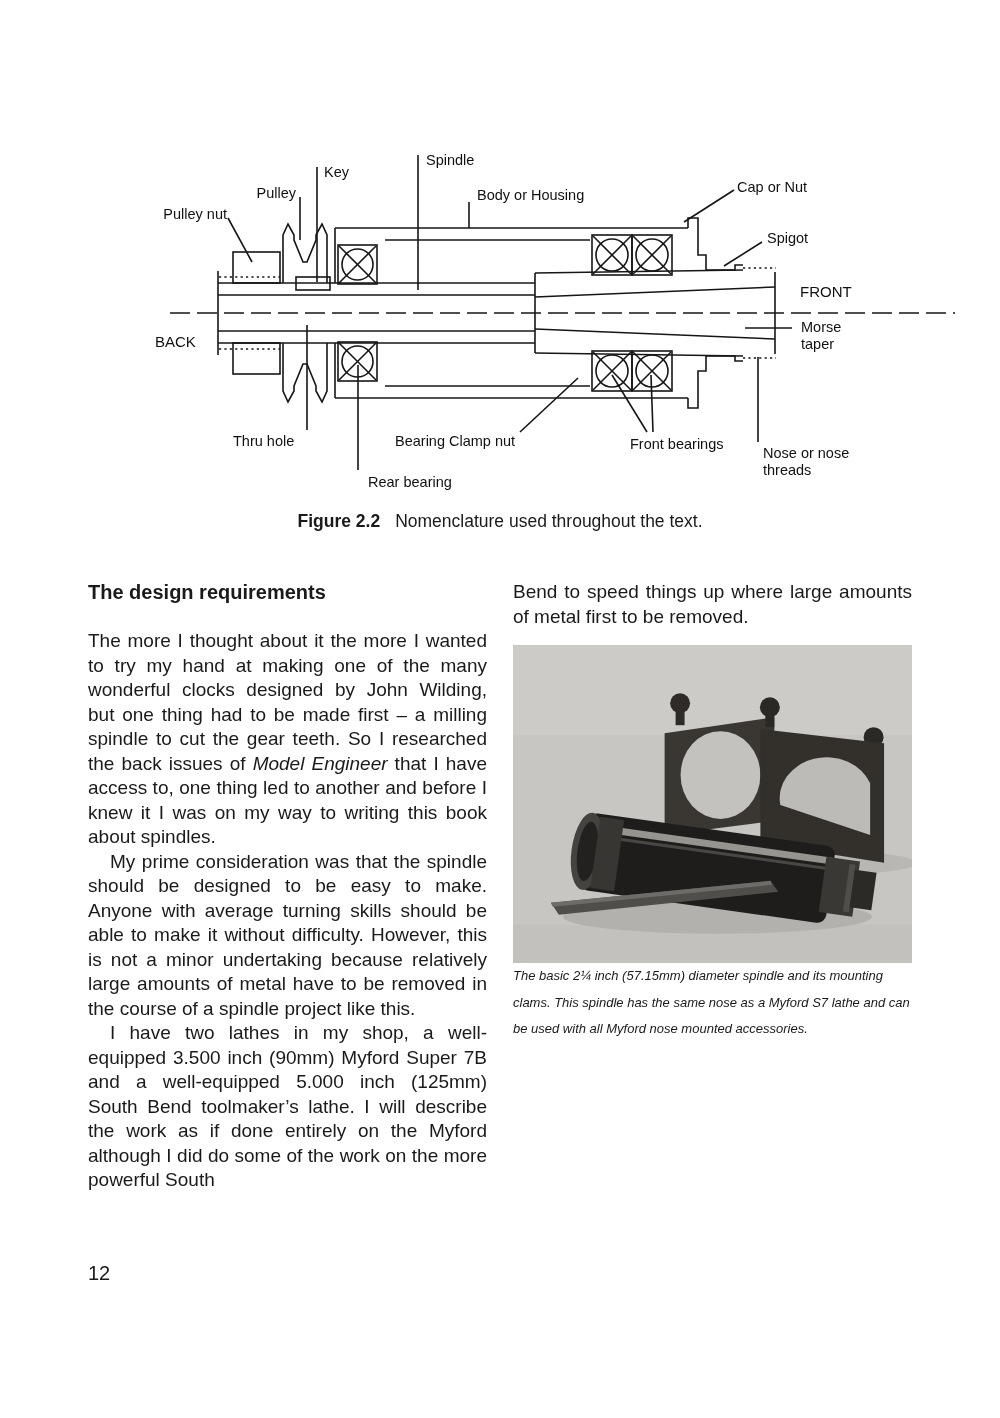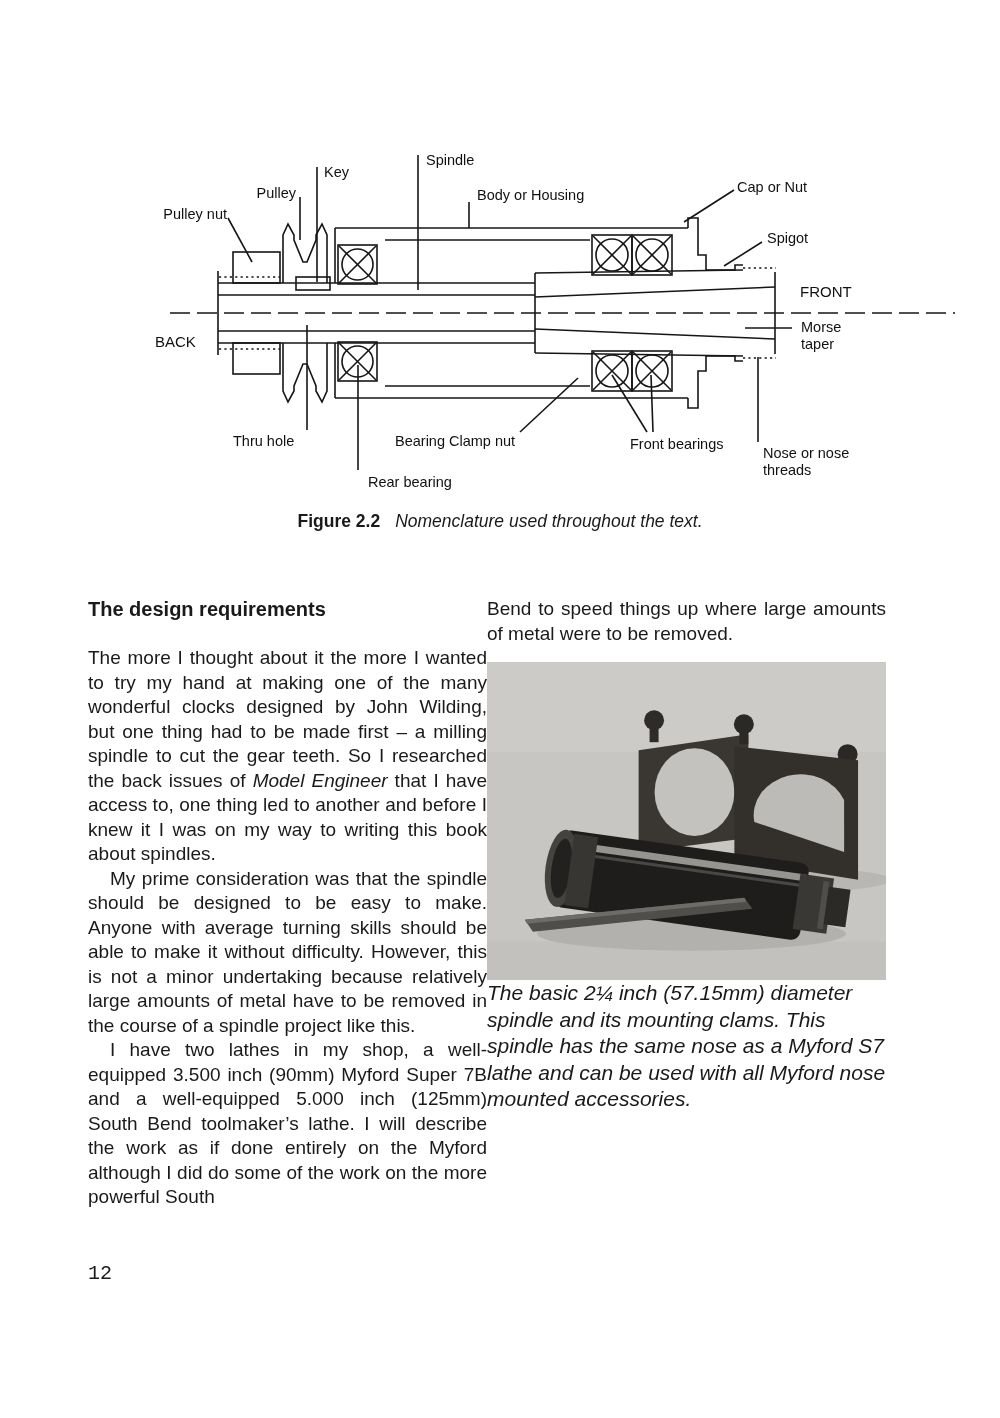"Nomenclature used throughout the text." .fig-caption .txt { font-style: italic -> none }
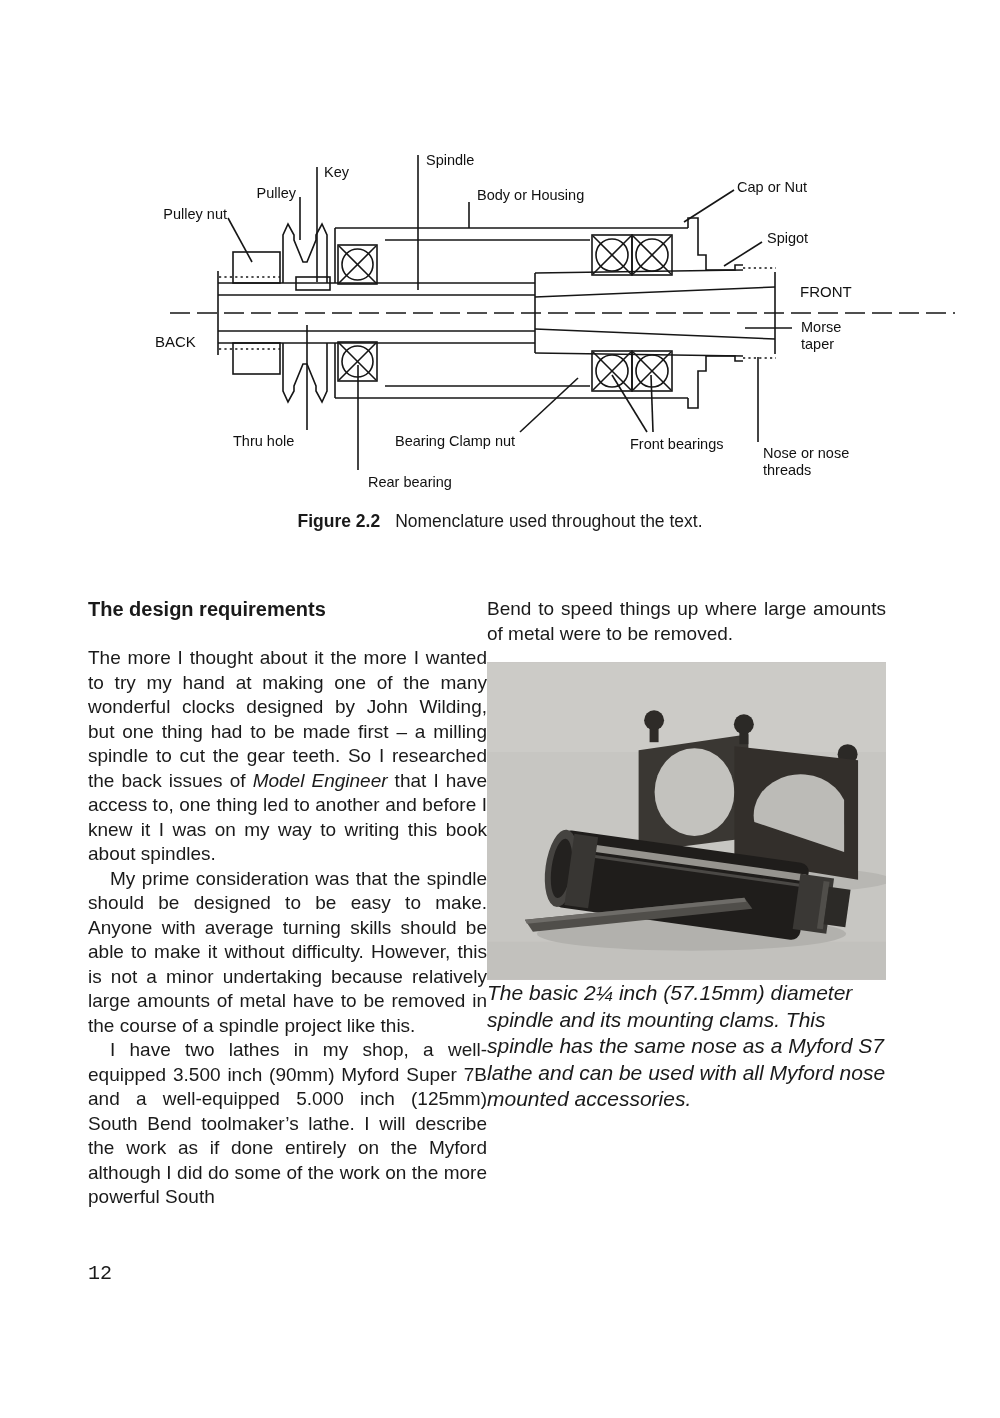"The design requirements" .columns { gap: none -> 26px; top: 597px -> 580px }
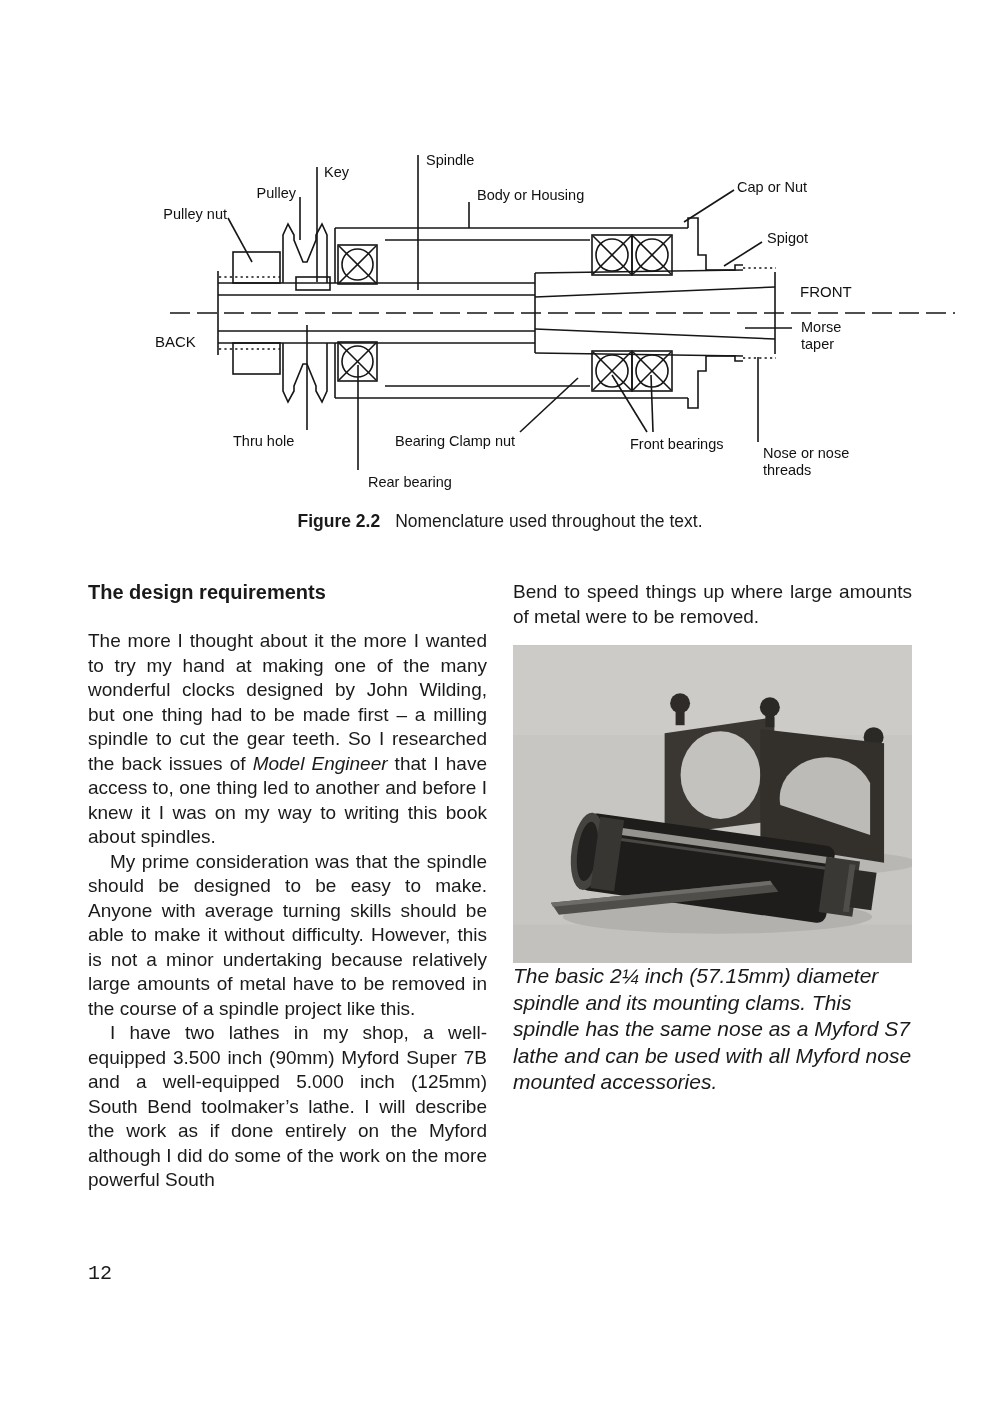"Bend to speed things up" p { text: were -> first }
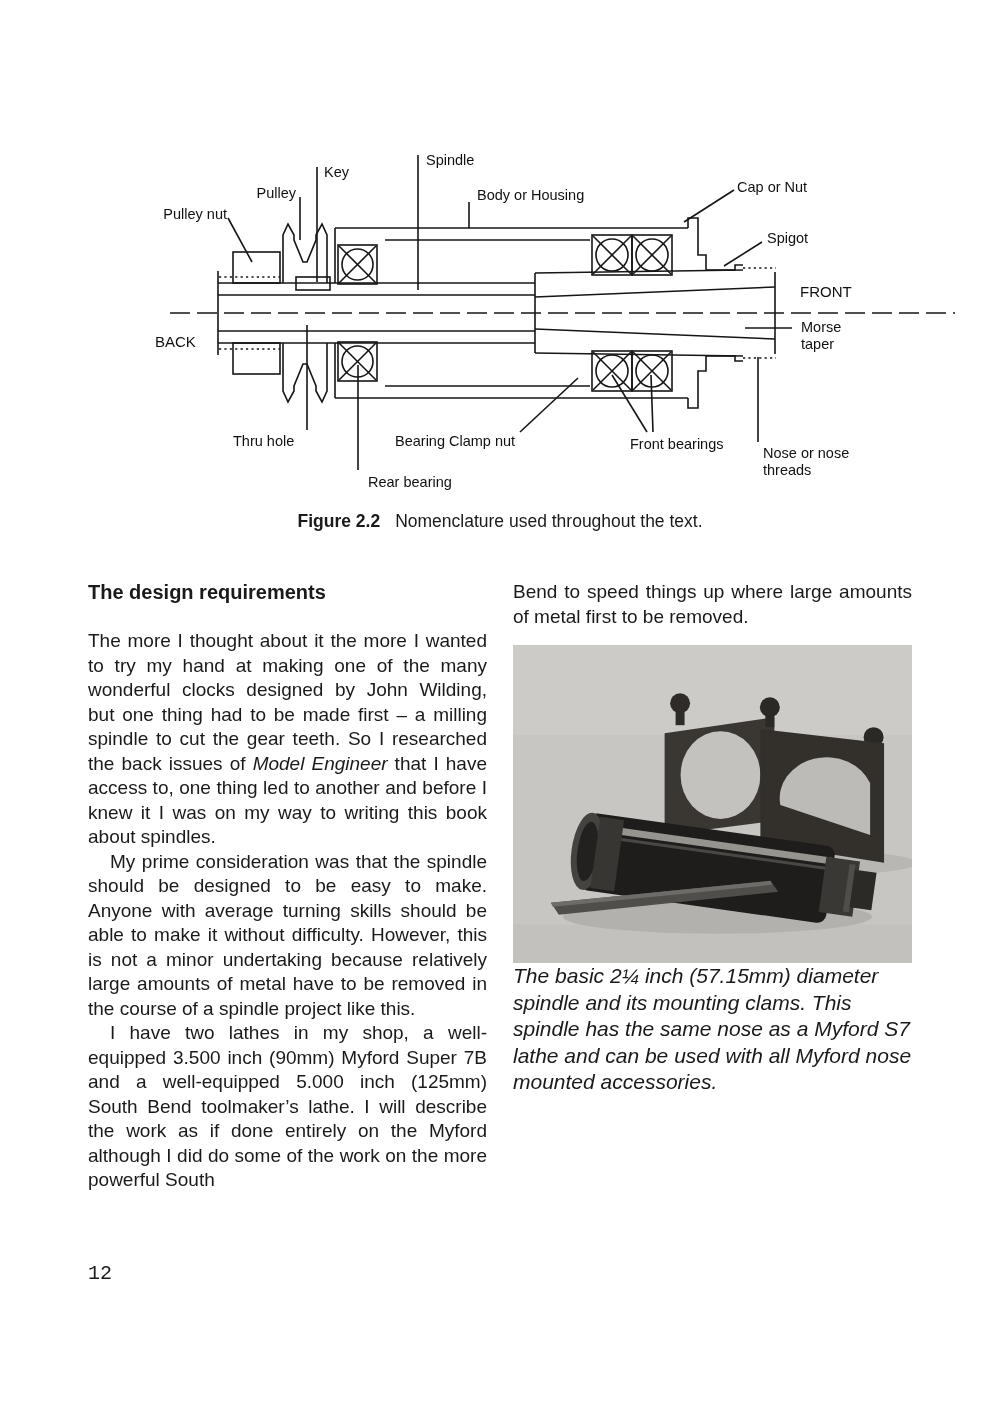"The basic 2¼ inch (57.15mm)" .photo-caption { font-size: 21px -> 13px }
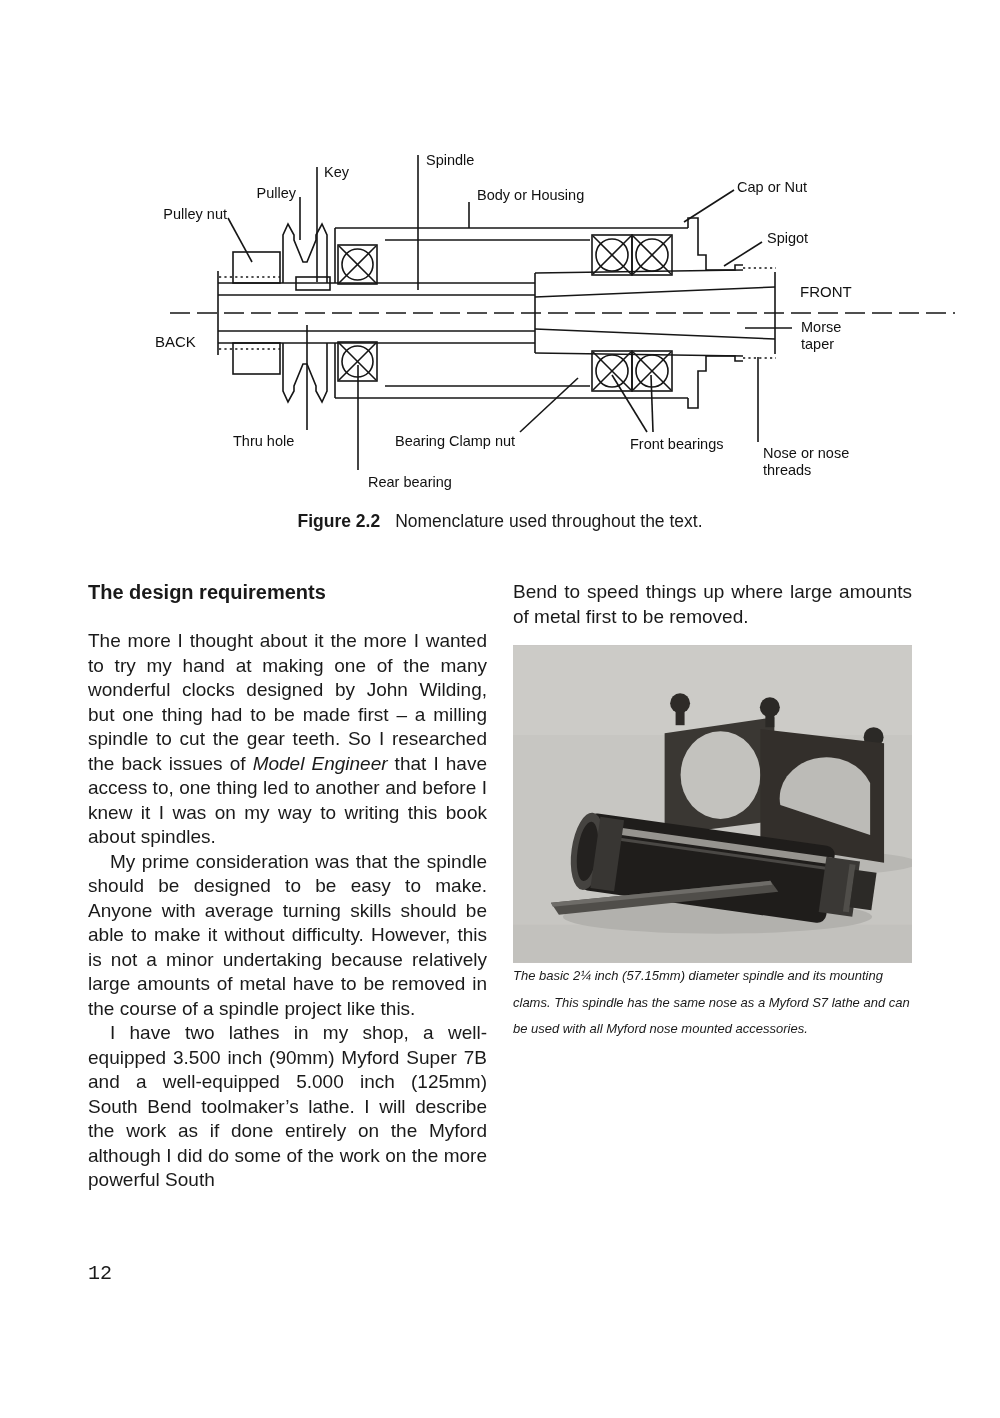"12" .page-number { font-family: Liberation Mono, monospace -> none }
